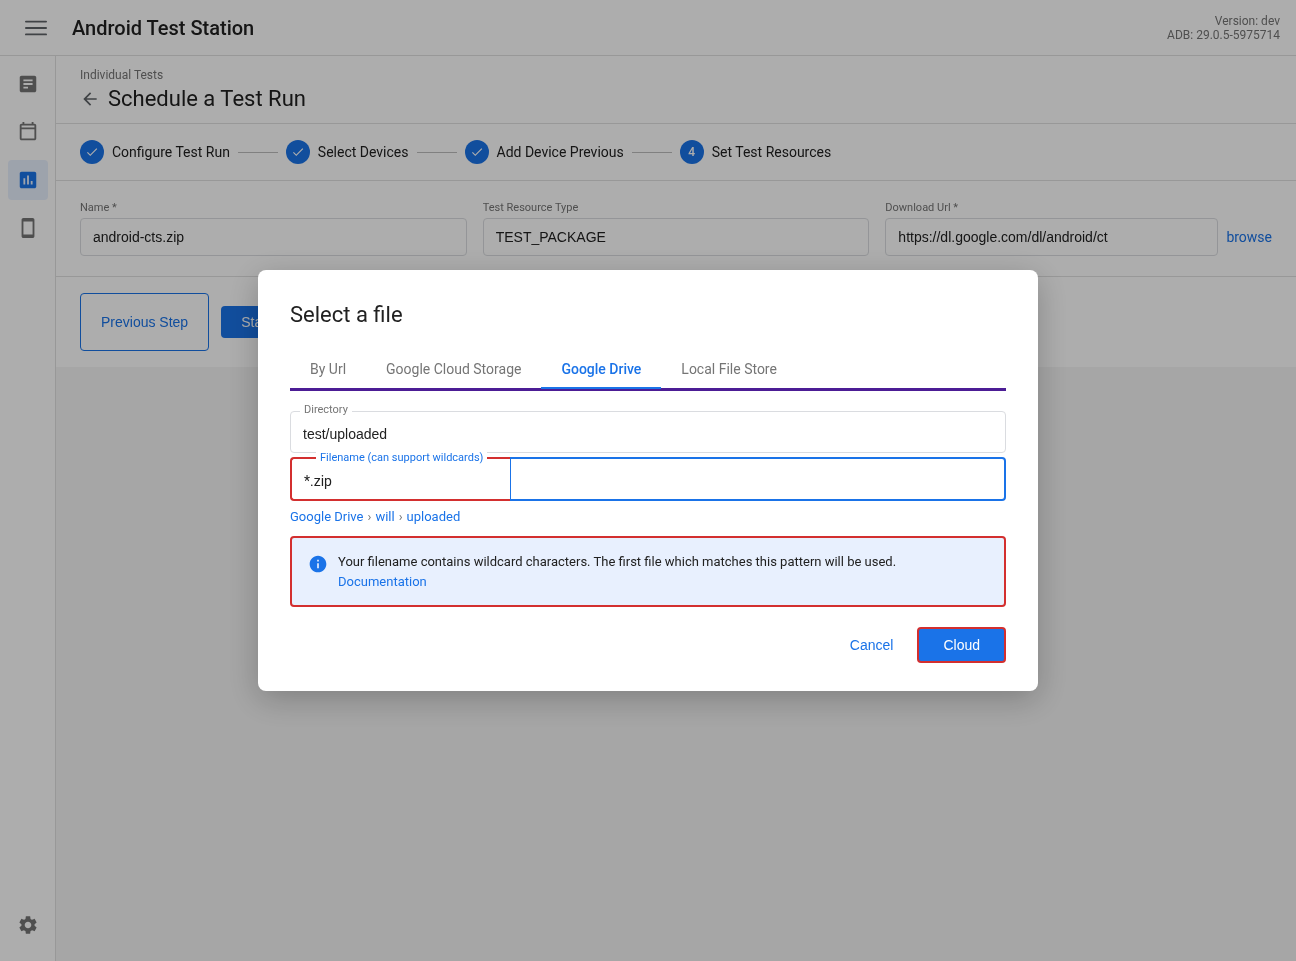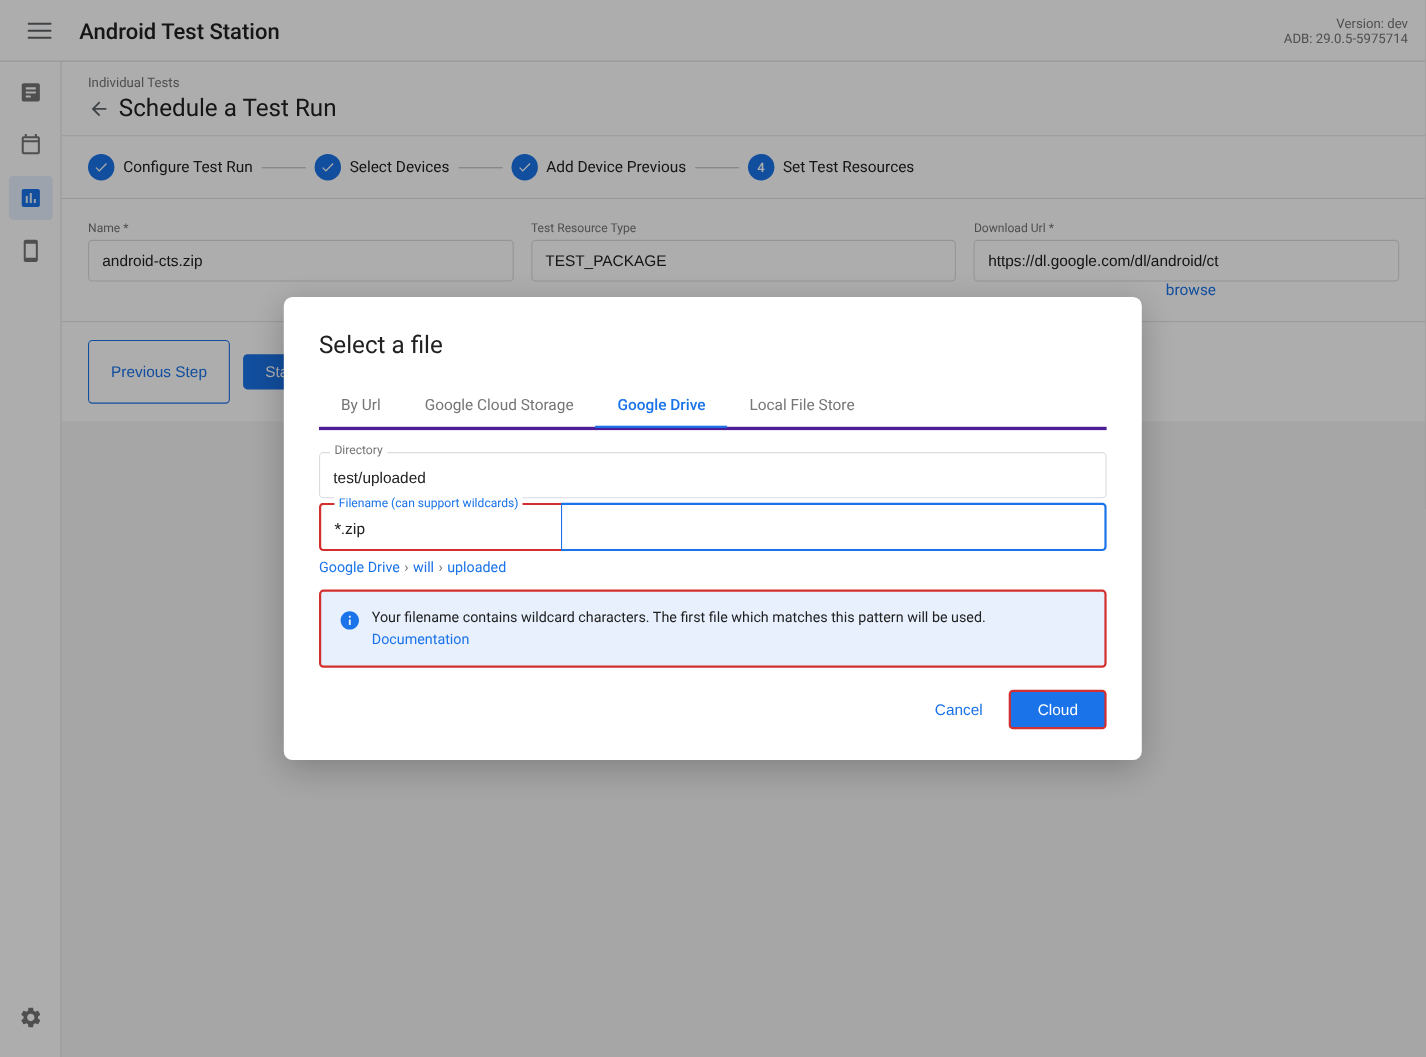"https://dl.google.com/dl/android/ct" .form-field .browse-wrapper { flex-direction: column -> none }
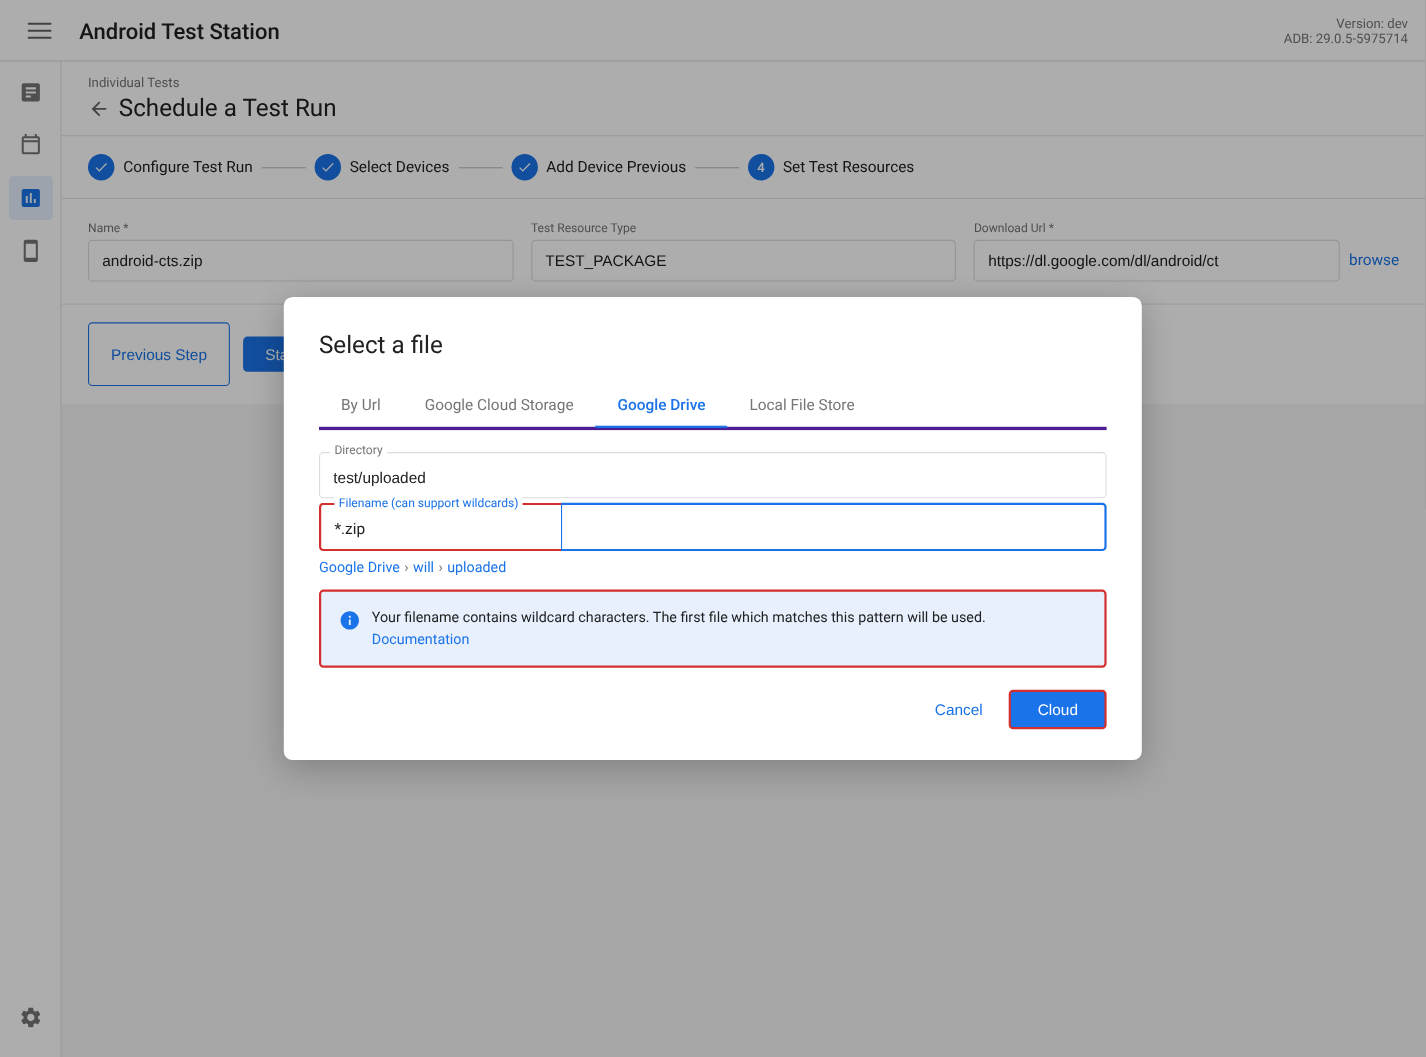"Filename (can support wildcards)" .filename-left label { left: 12px -> 24px }
